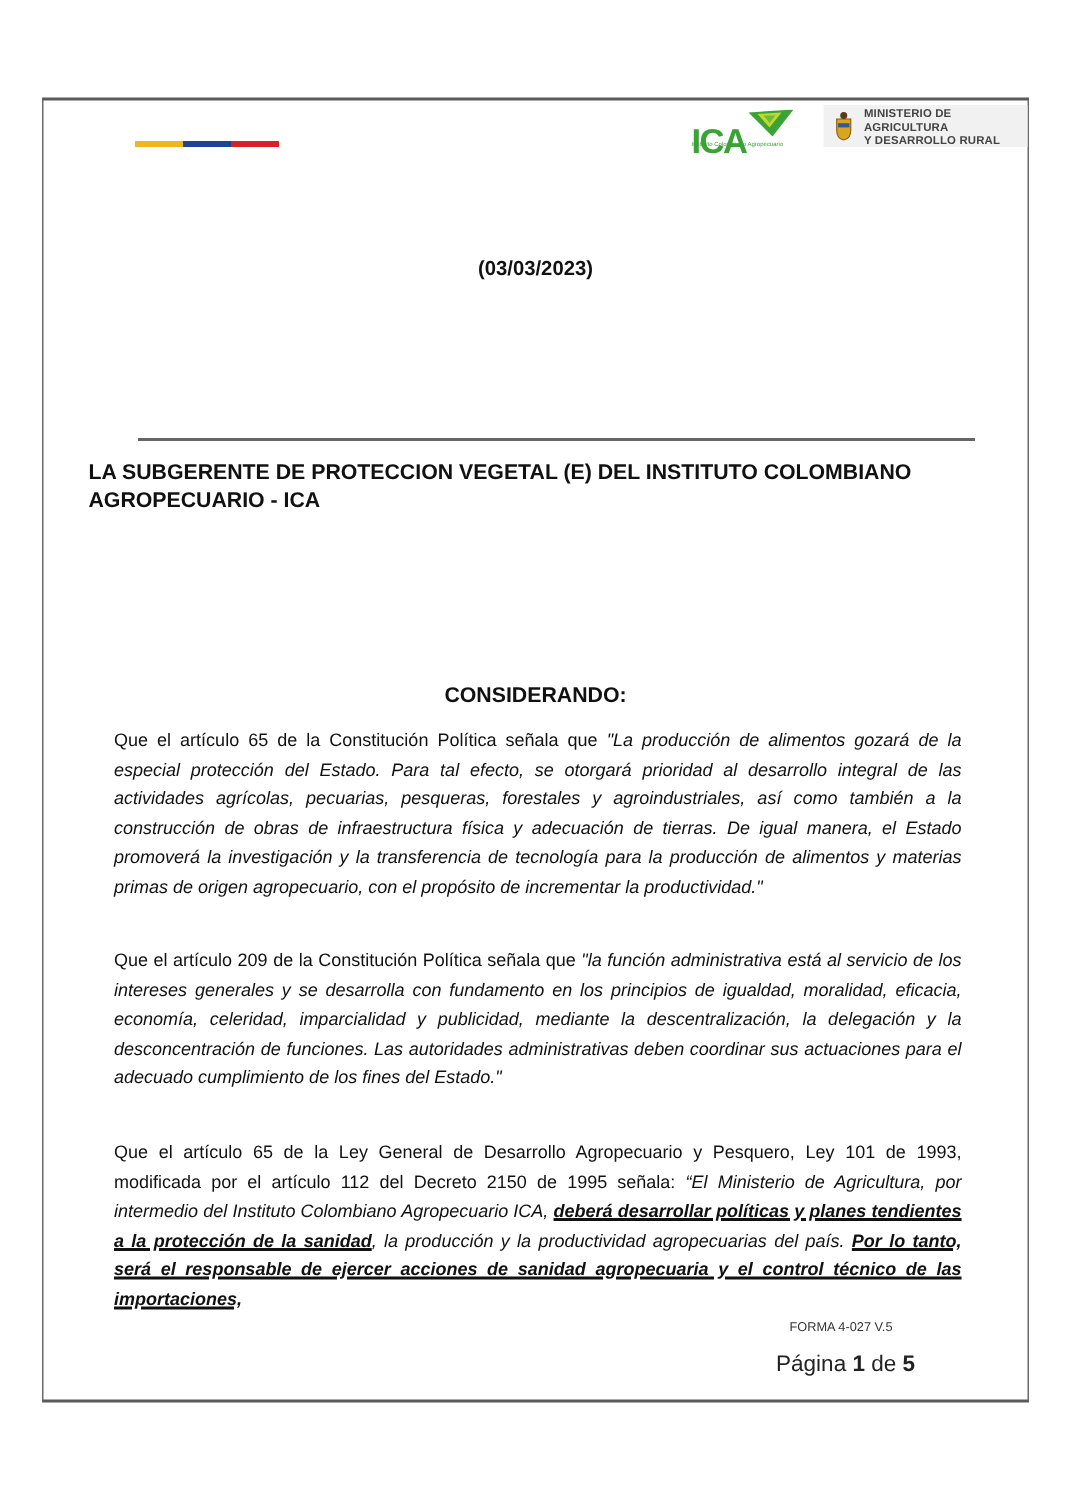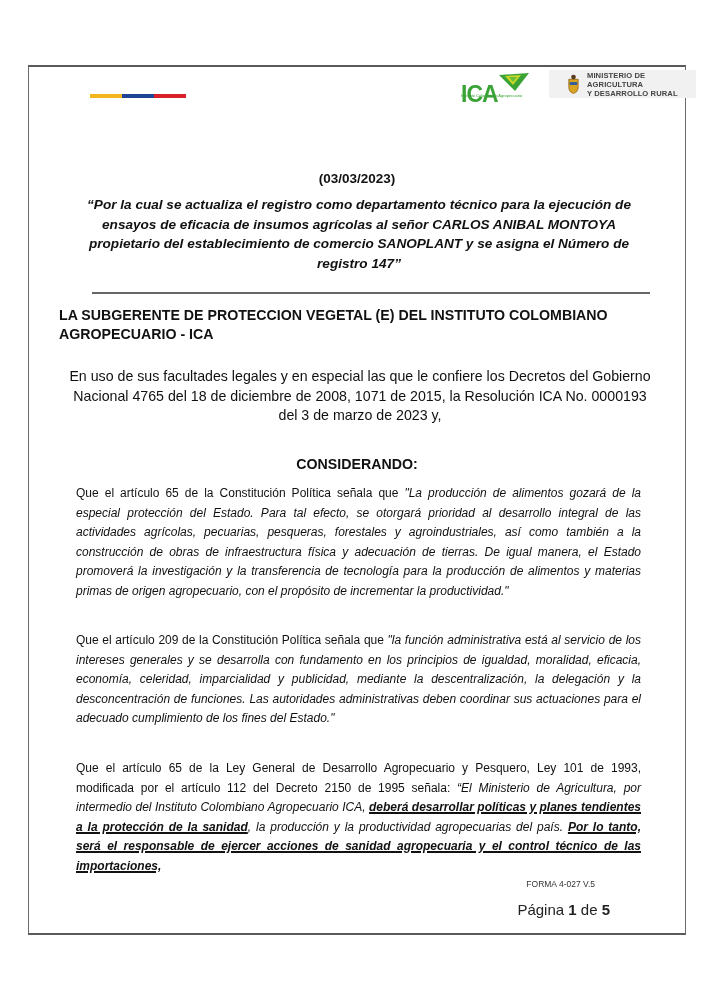"MINISTERIO DE AGRICULTURA" .min-logo { padding-left: 11px -> none }
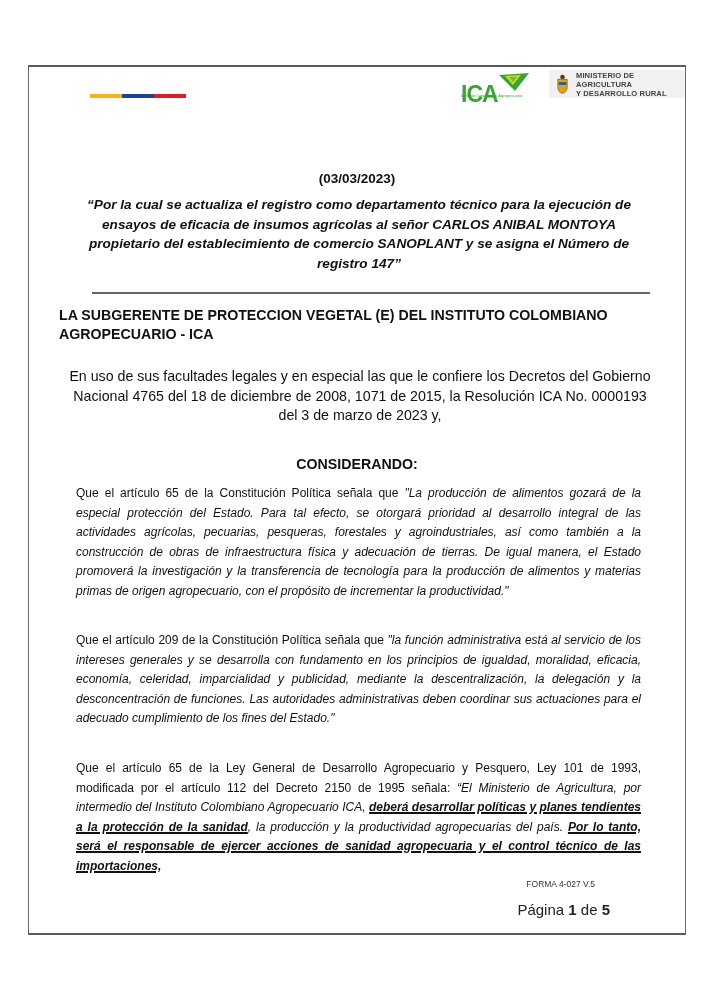"“Por la cual se actualiza" div.res-subject { html: <div>“Por la cual se actualiza el registro como departamento técnico para la ejecución de ensayos de eficacia de insumos agrícolas al señor CARLOS ANIBAL MONTOYA propietario del establecimiento de comercio SANOPLANT y se asigna el Número de registro 147”</div> -> none }
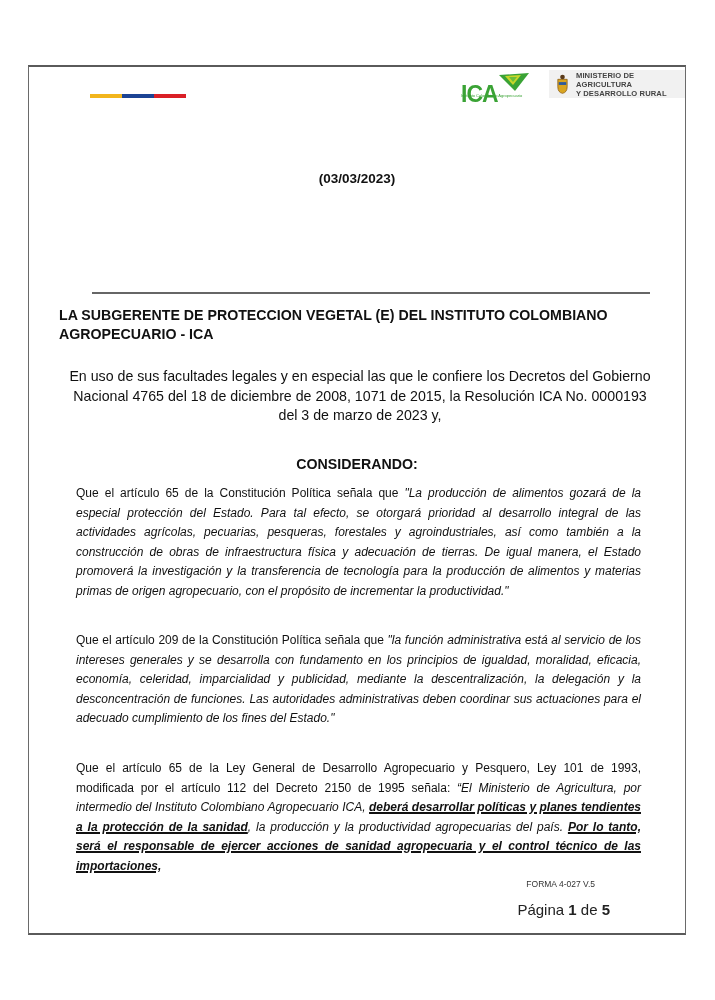"En uso de sus facultades" div.powers { html: <div>En uso de sus facultades legales y en especial las que le confiere los Decretos del Gobierno Nacional 4765 del 18 de diciembre de 2008, 1071 de 2015, la Resolución ICA No. 0000193 del 3 de marzo de 2023 y,</div> -> none }
